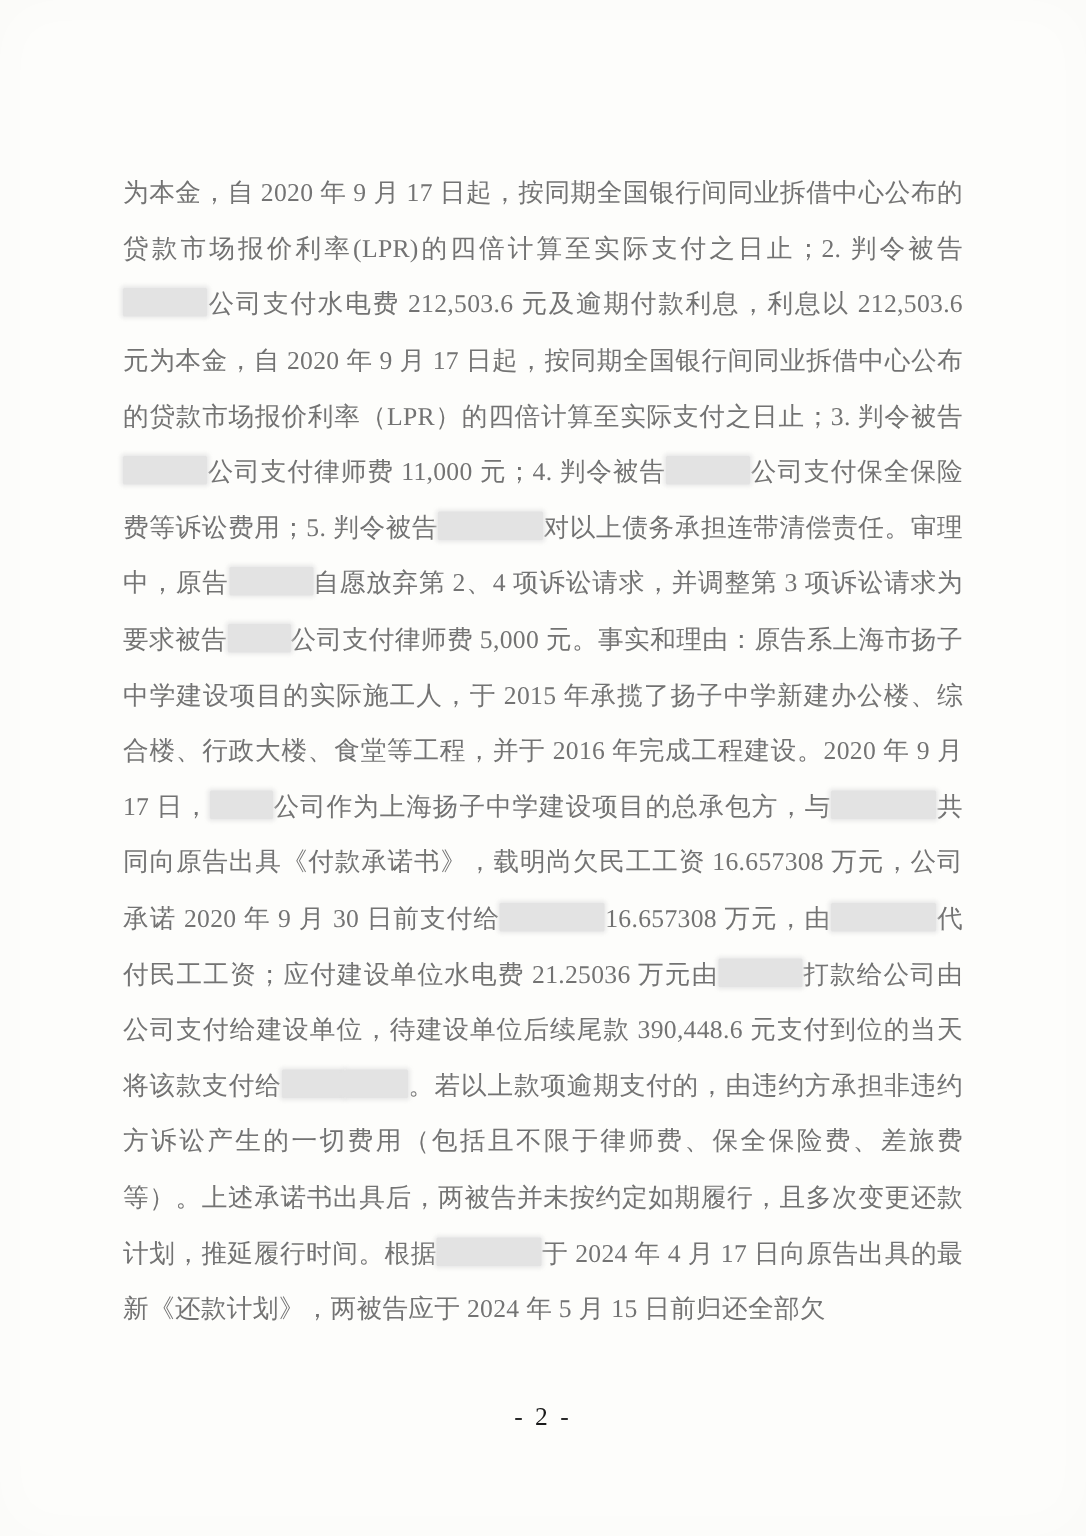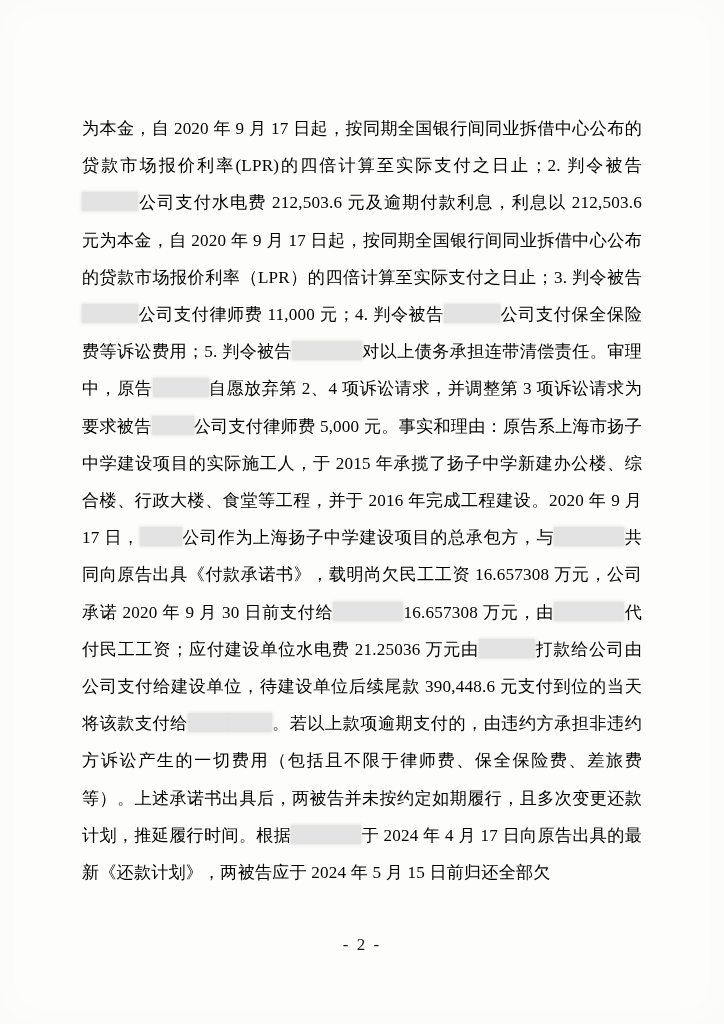"为本金，自 2020 年 9 月" .para { color: #000000 -> #737373 }
